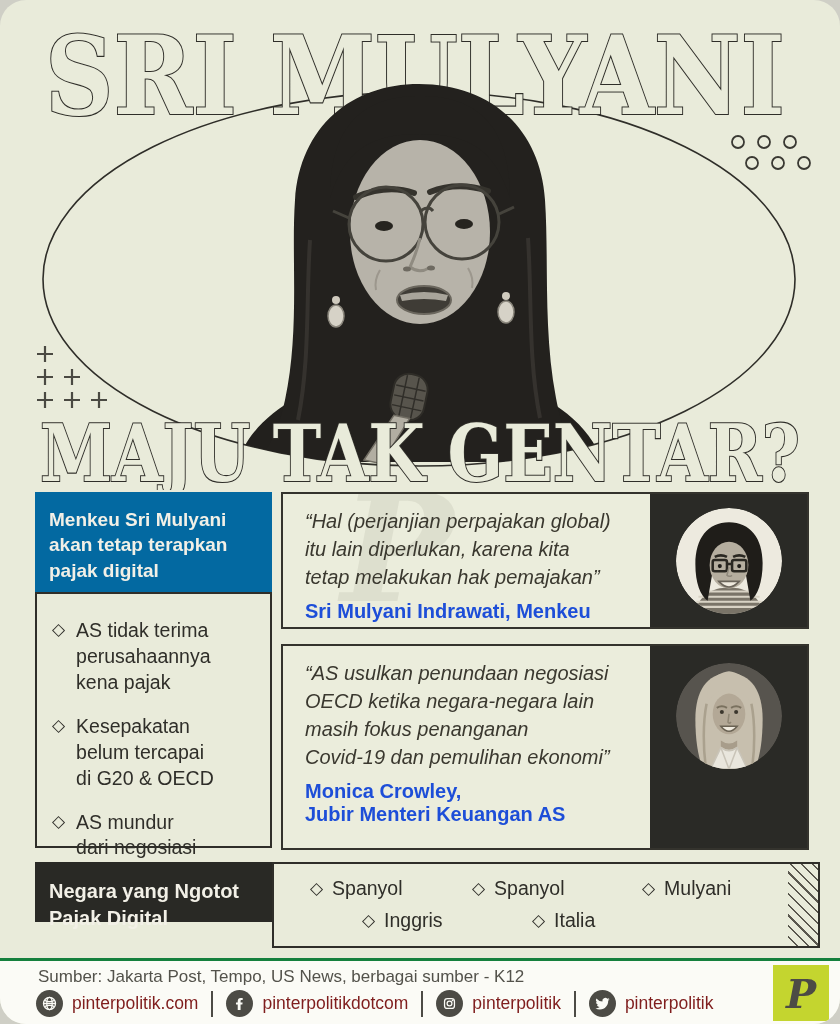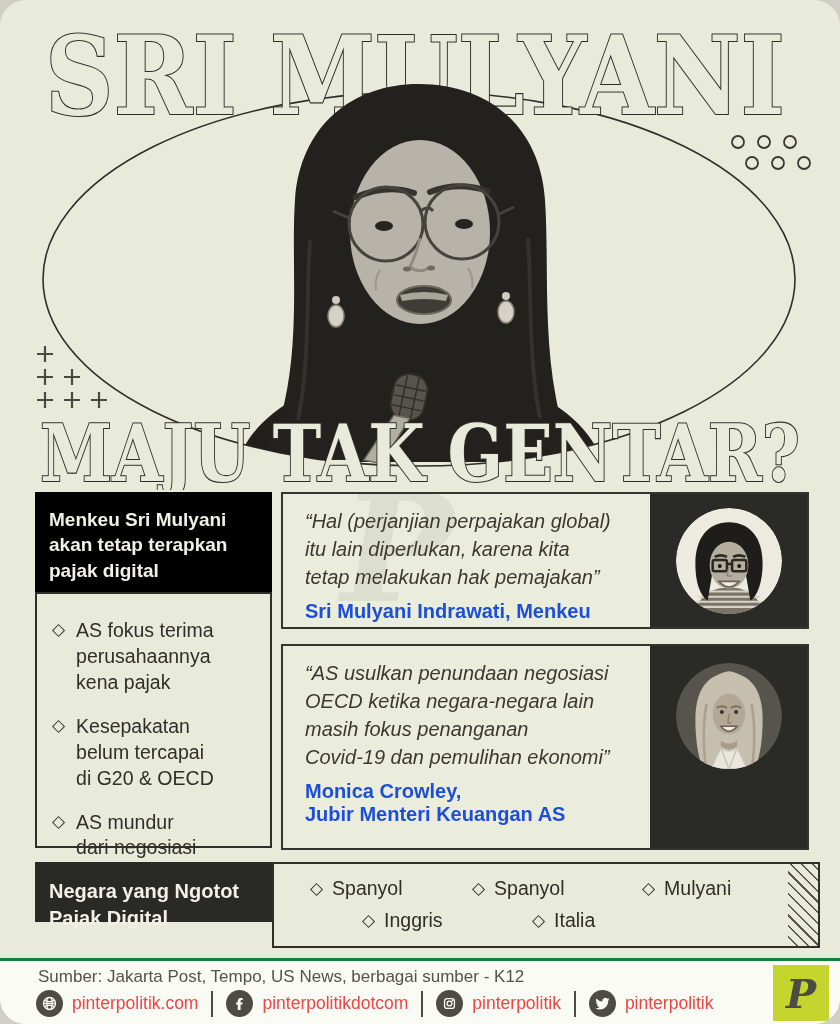"Menkeu Sri Mulyani" .left-header { background: #000000 -> #0369a1 }
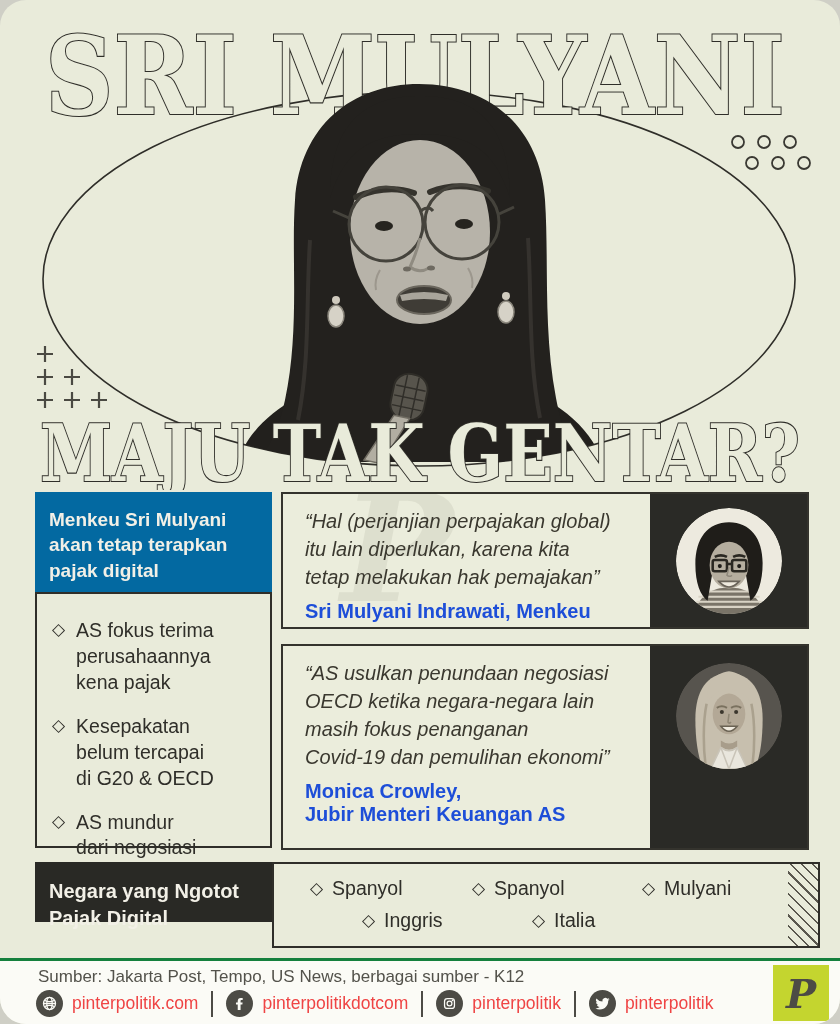"AS fokus terima" span.pre { text: fokus -> tidak }
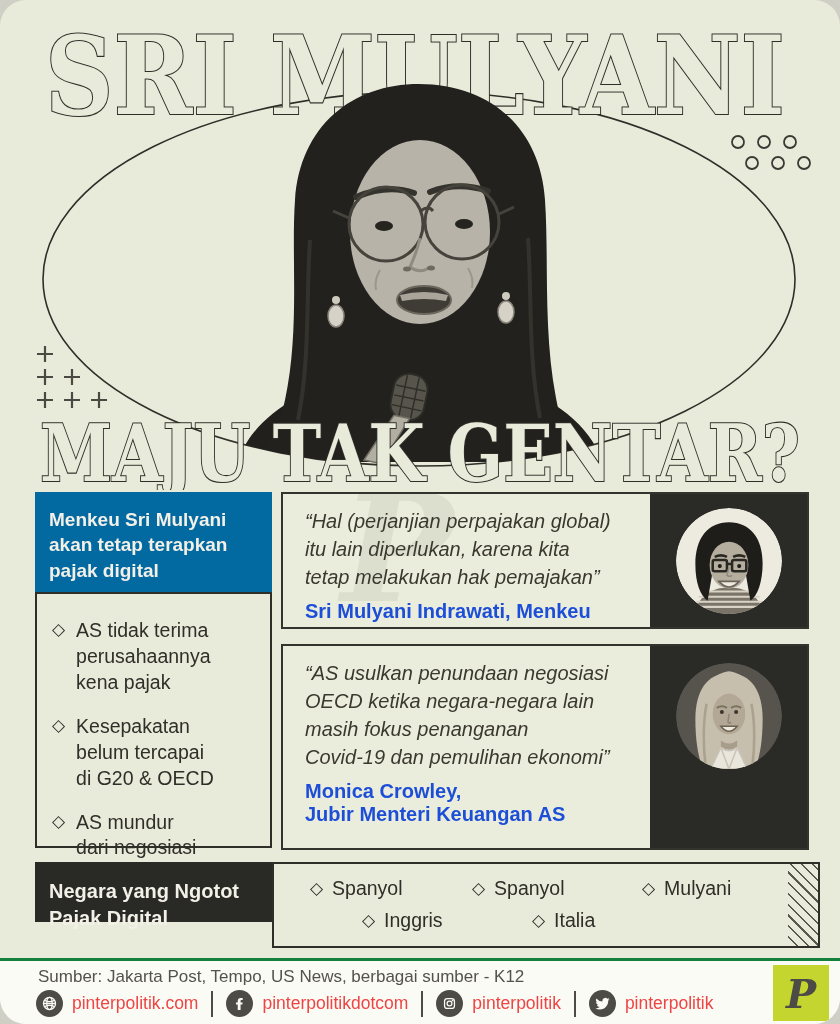"pinterpolitik.com" .social { color: #ef4444 -> #7f1d1d }
